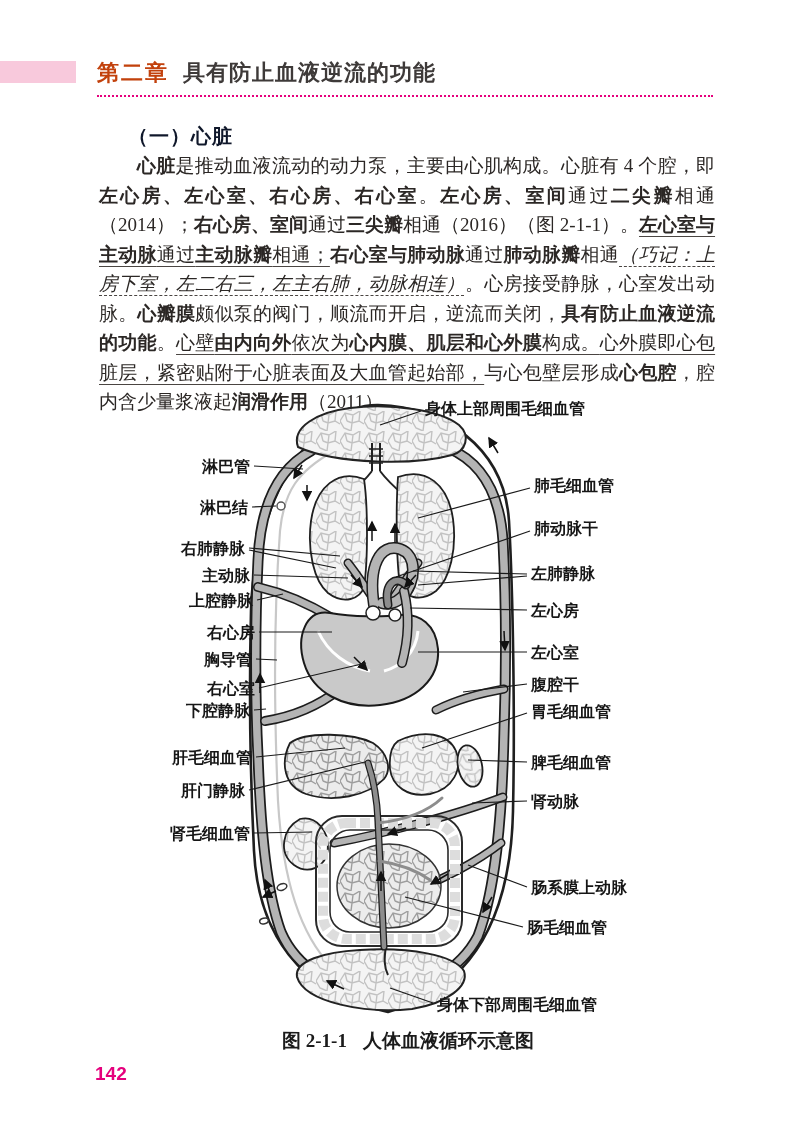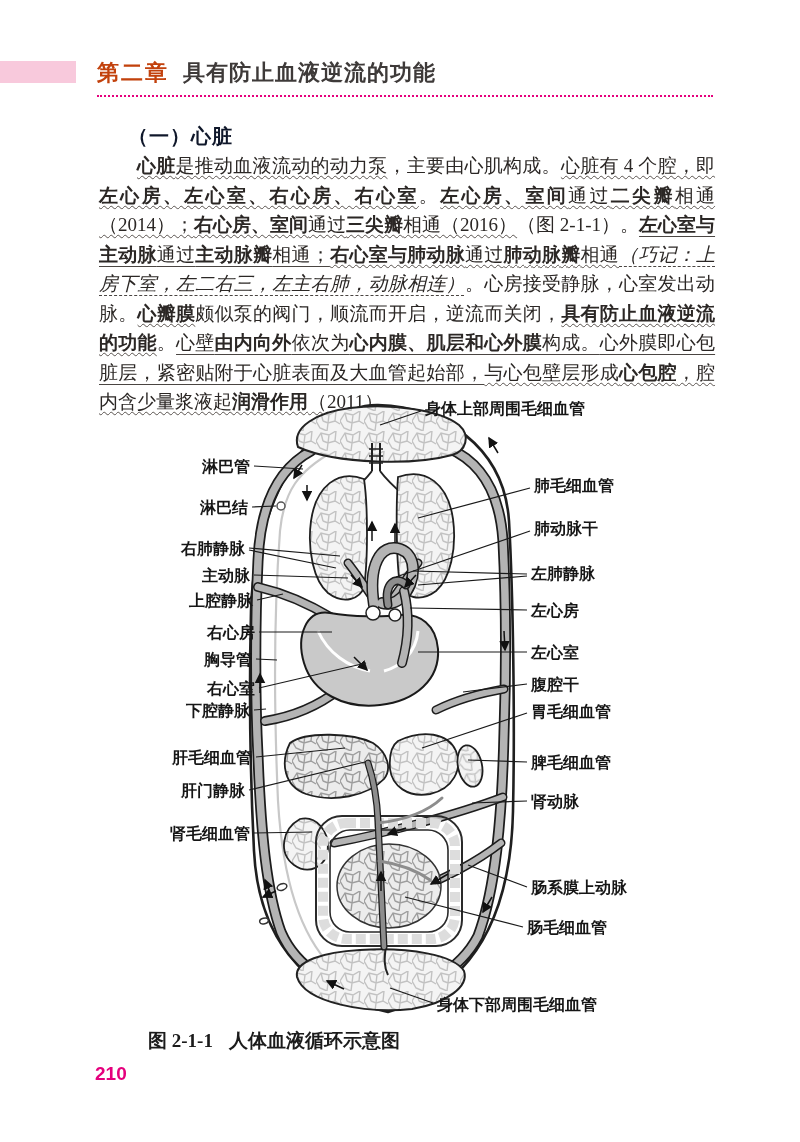"心脏" .seg-w { text-decoration: underline -> none }
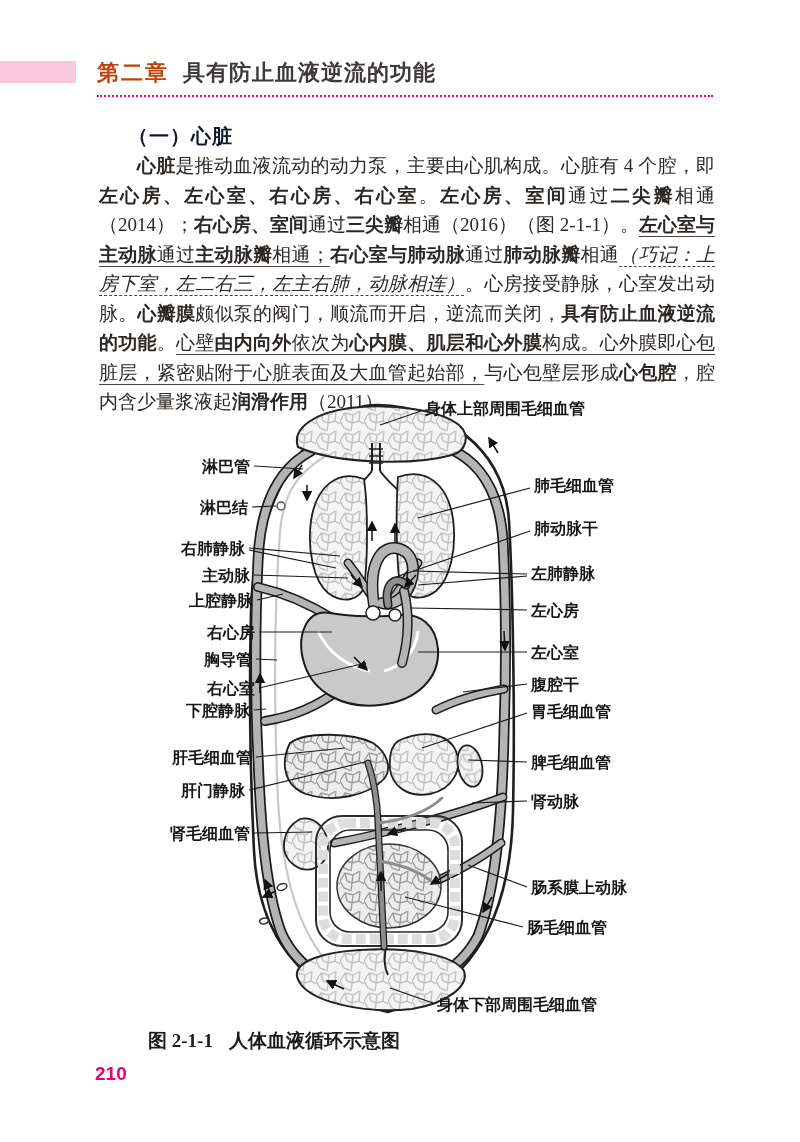"图 2-1-1 人体血液循环示意图" #figure-caption { text-align: none -> center }
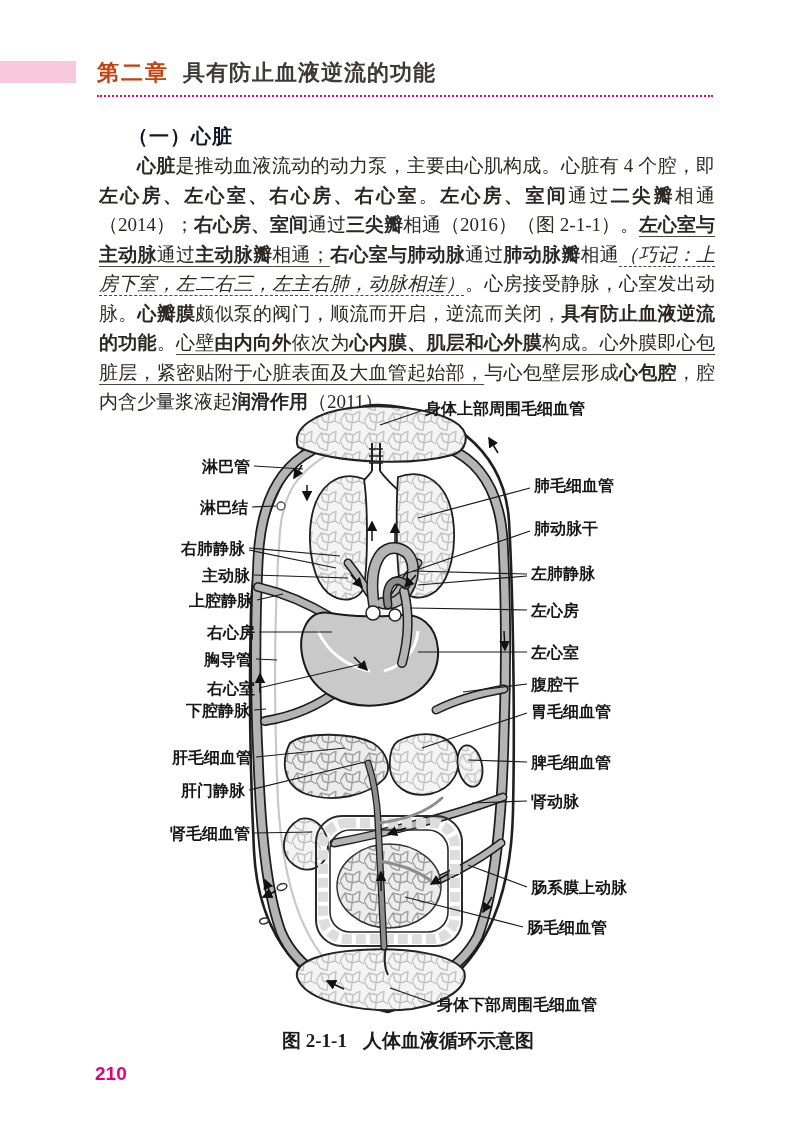"210" div.abs { text: 210 -> 142 }
